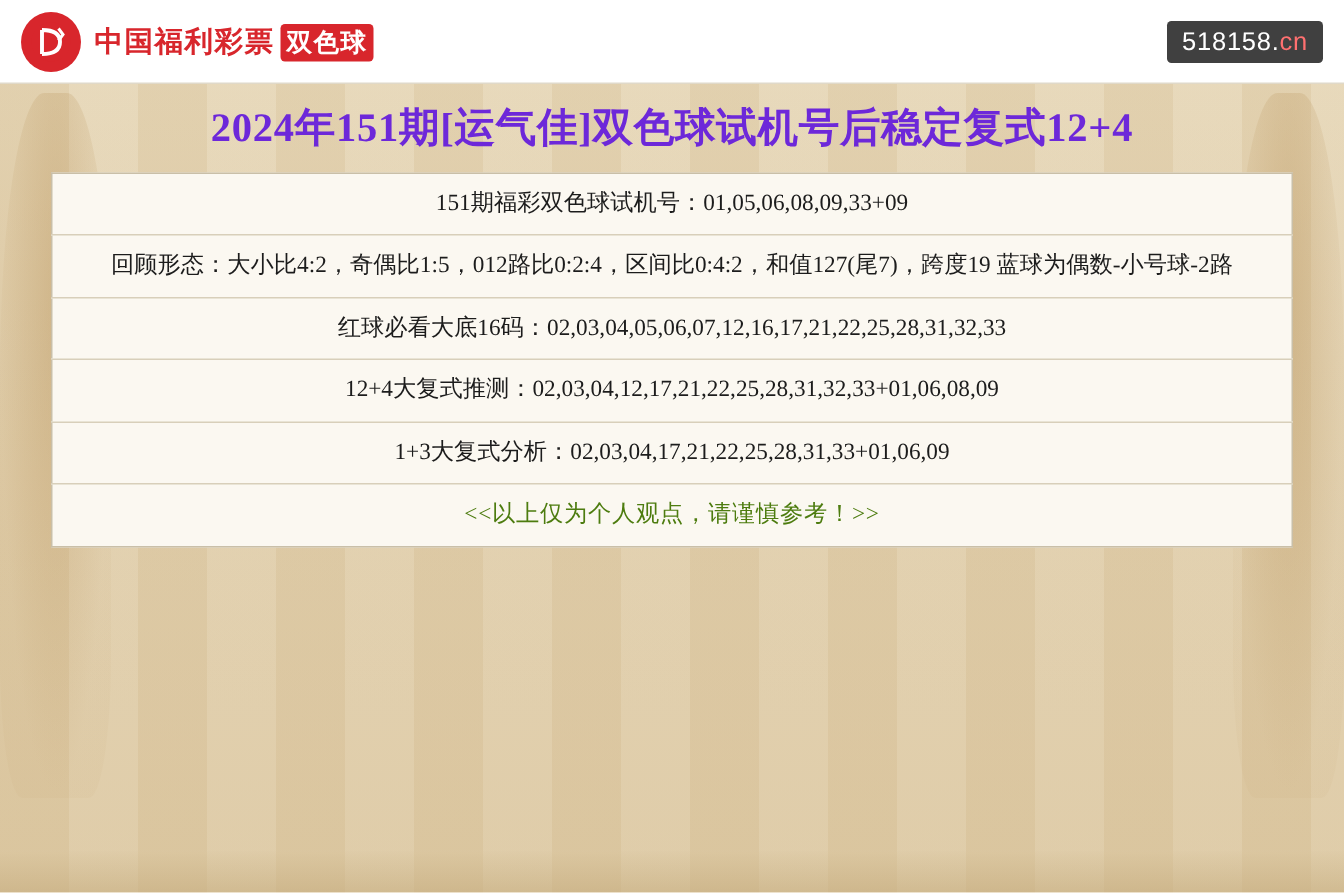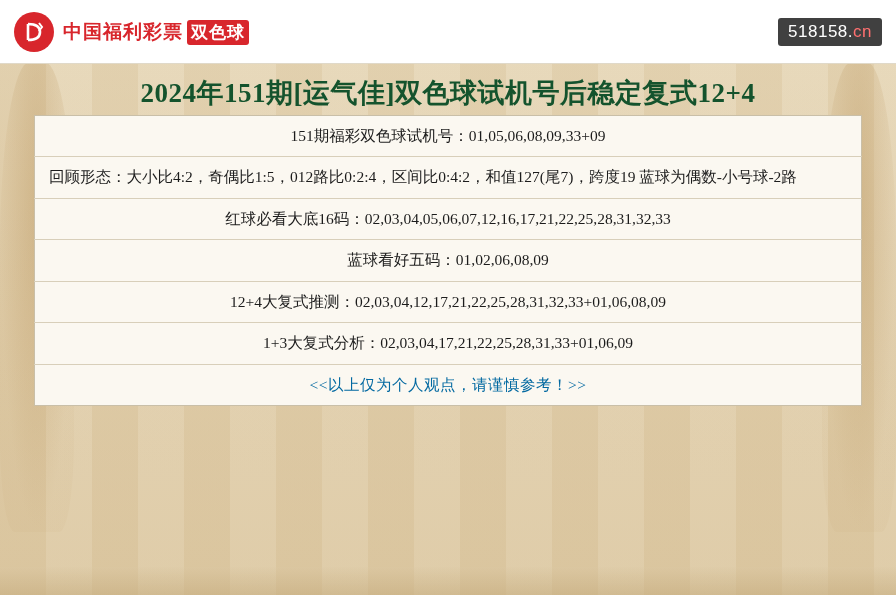"中国福利彩票 双色球" .header { height: 64px -> 56px }
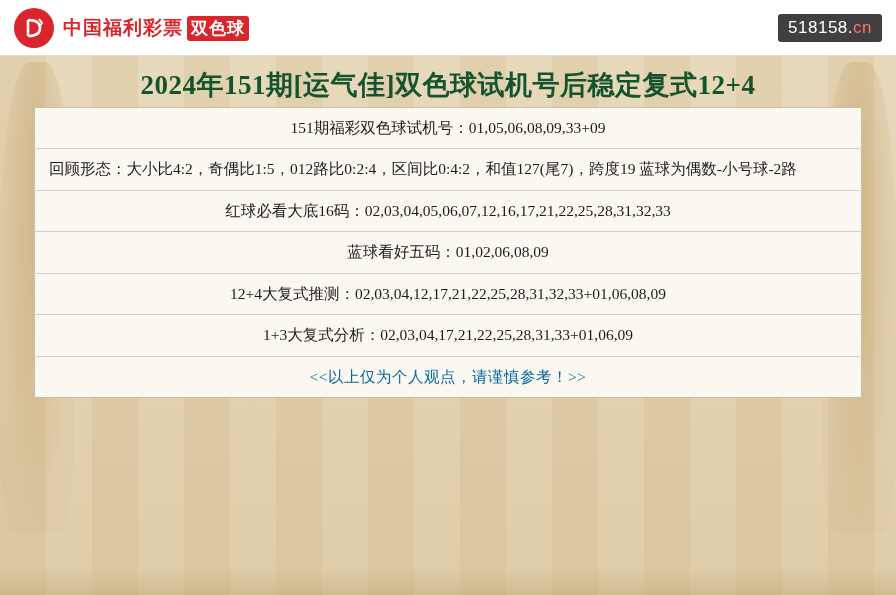"2024年151期[运气佳]双色球试机号后稳定复式12+4" .page-title { color: #14532d -> #6d28d9; padding: 11px 0 4px -> 11px 0 12px }
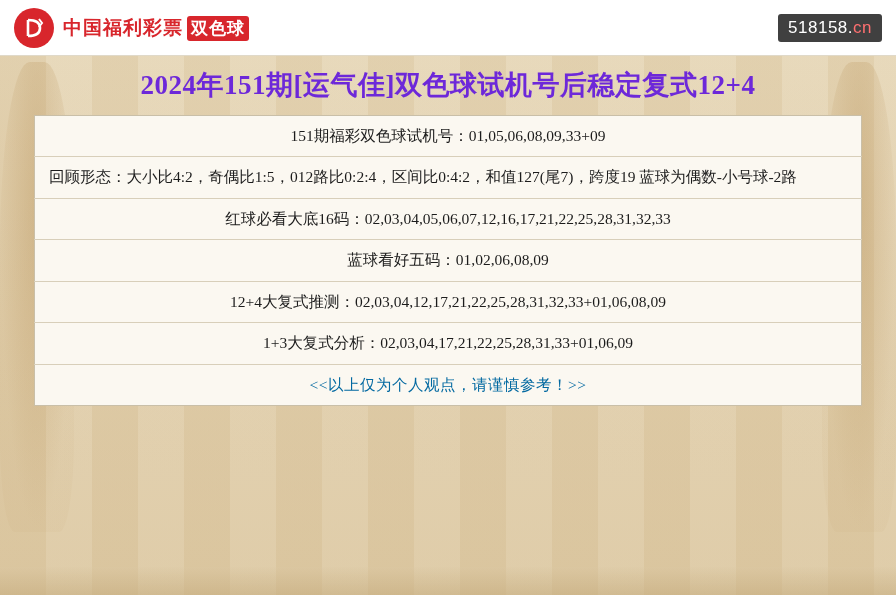"回顾形态：大小比4:2，奇偶比1:5，012路比0:2:4，区间比0:4:2，和" td.left-text { text-align: left -> center }
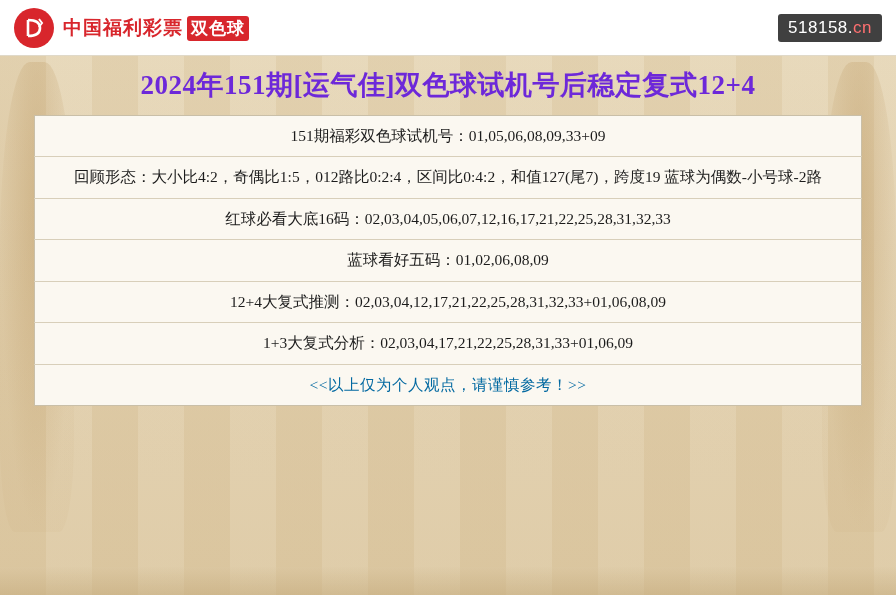"蓝球看好五码：01,02,06,08,09" tr { html: <tr> <td>蓝球看好五码：01,02,06,08,09</td> </tr> -> none }
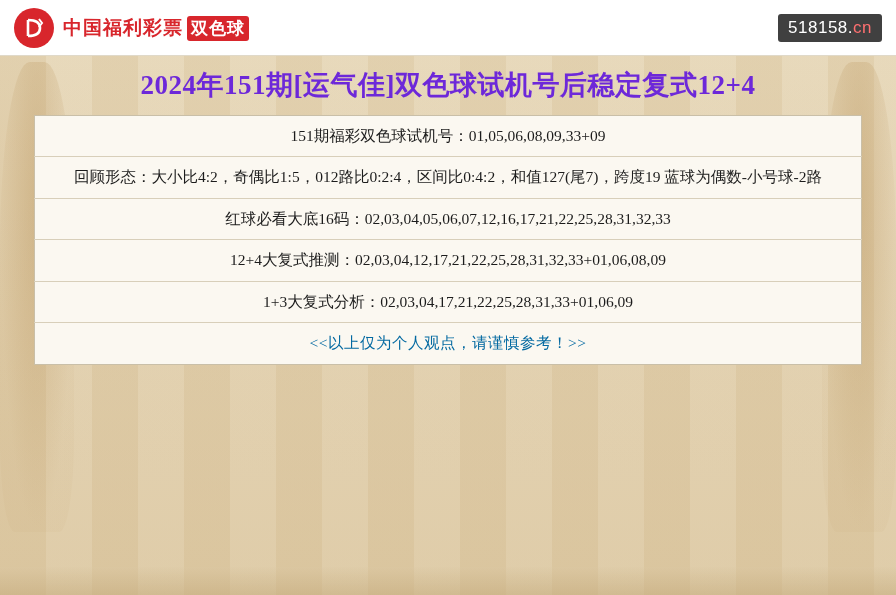"<<以上仅为个人观点，请谨慎参考！>>" .note-row td { color: #0369a1 -> #4d7c0f }
